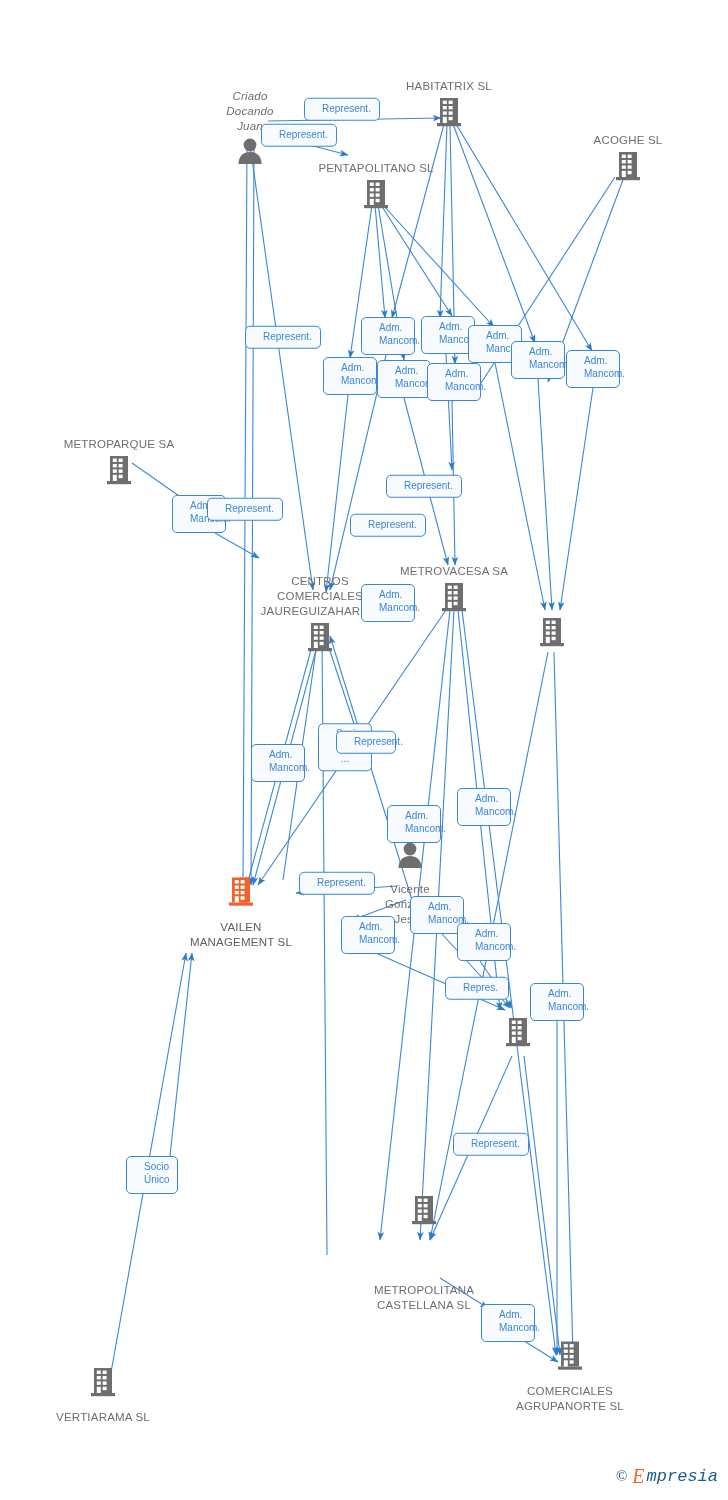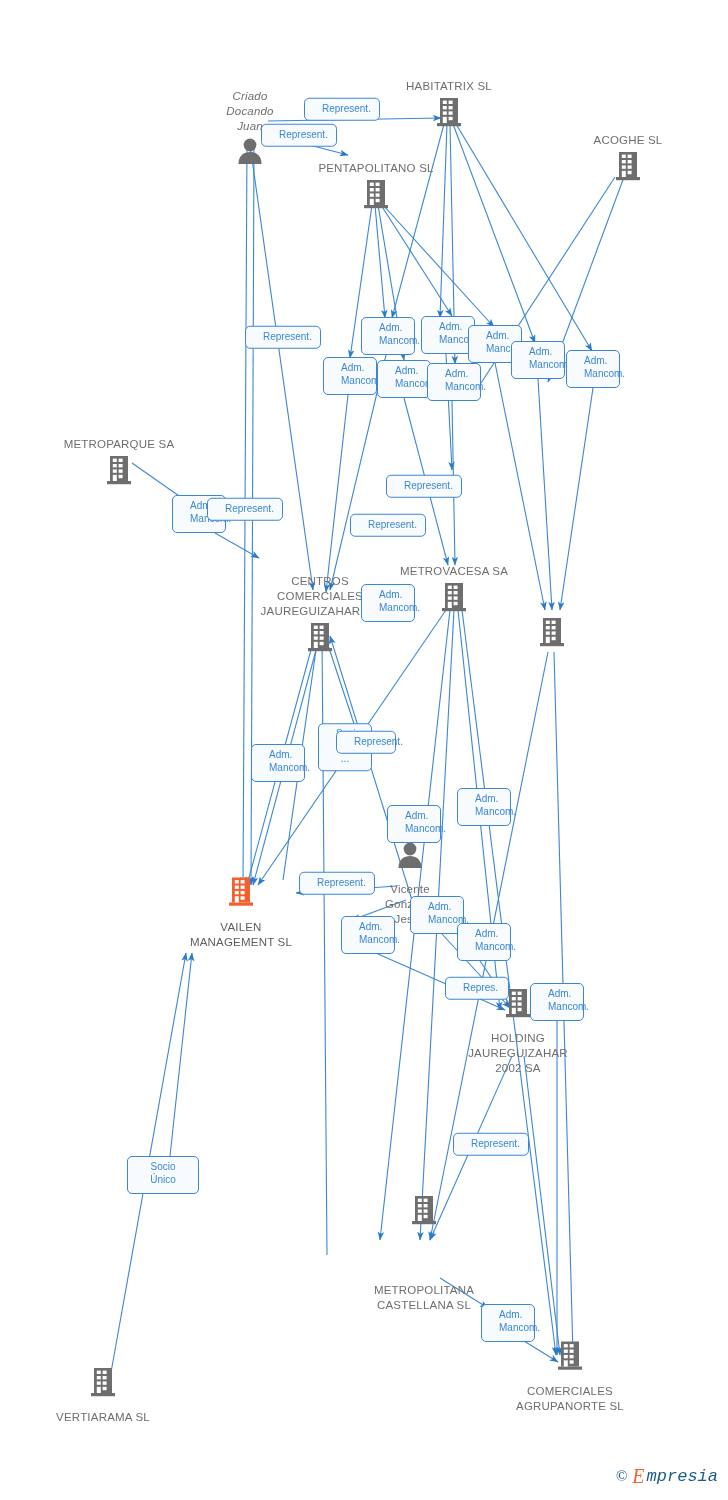"HOLDING" div.node-label { html: <div>HOLDING JAUREGUIZAHAR 2002 SA</div> -> none }
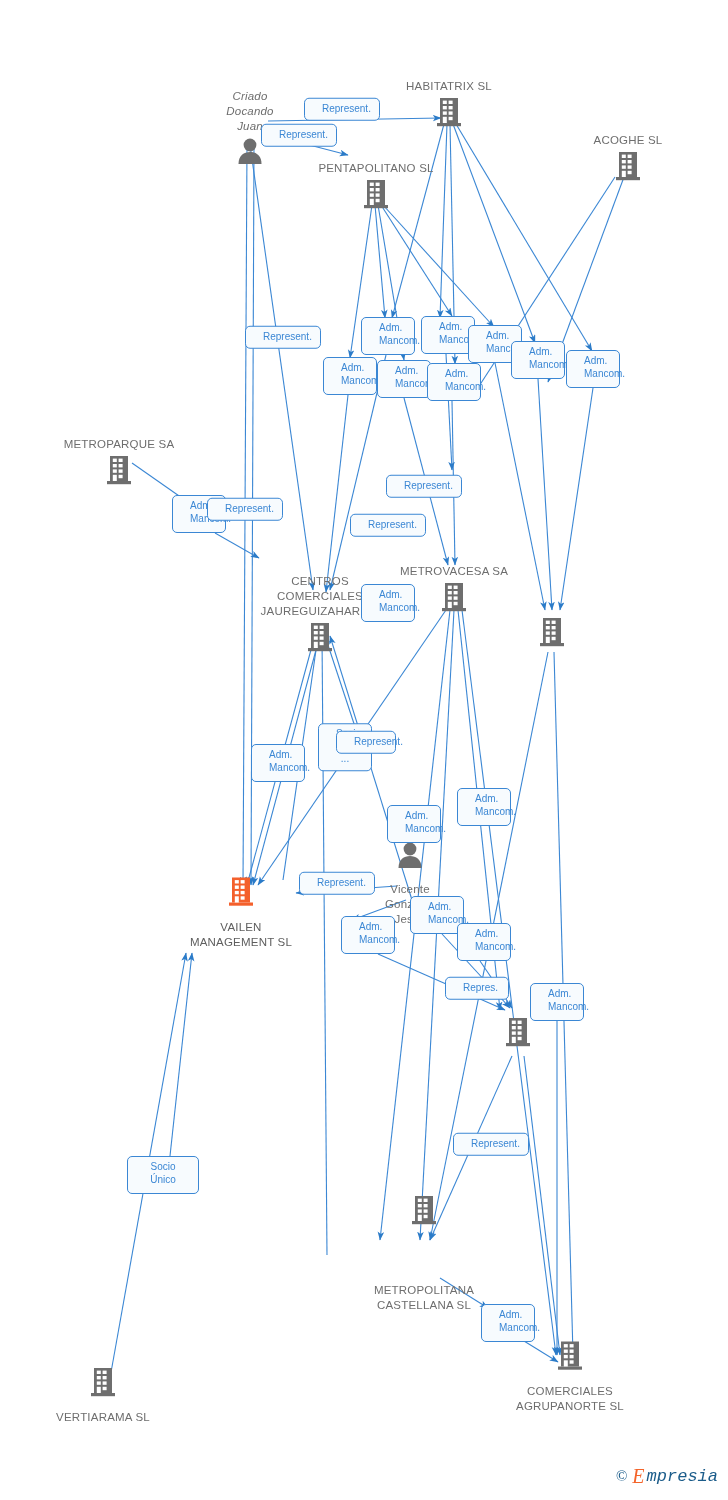"Socio" div.edge-label { left: 163px -> 152px; width: 72px -> 52px }
